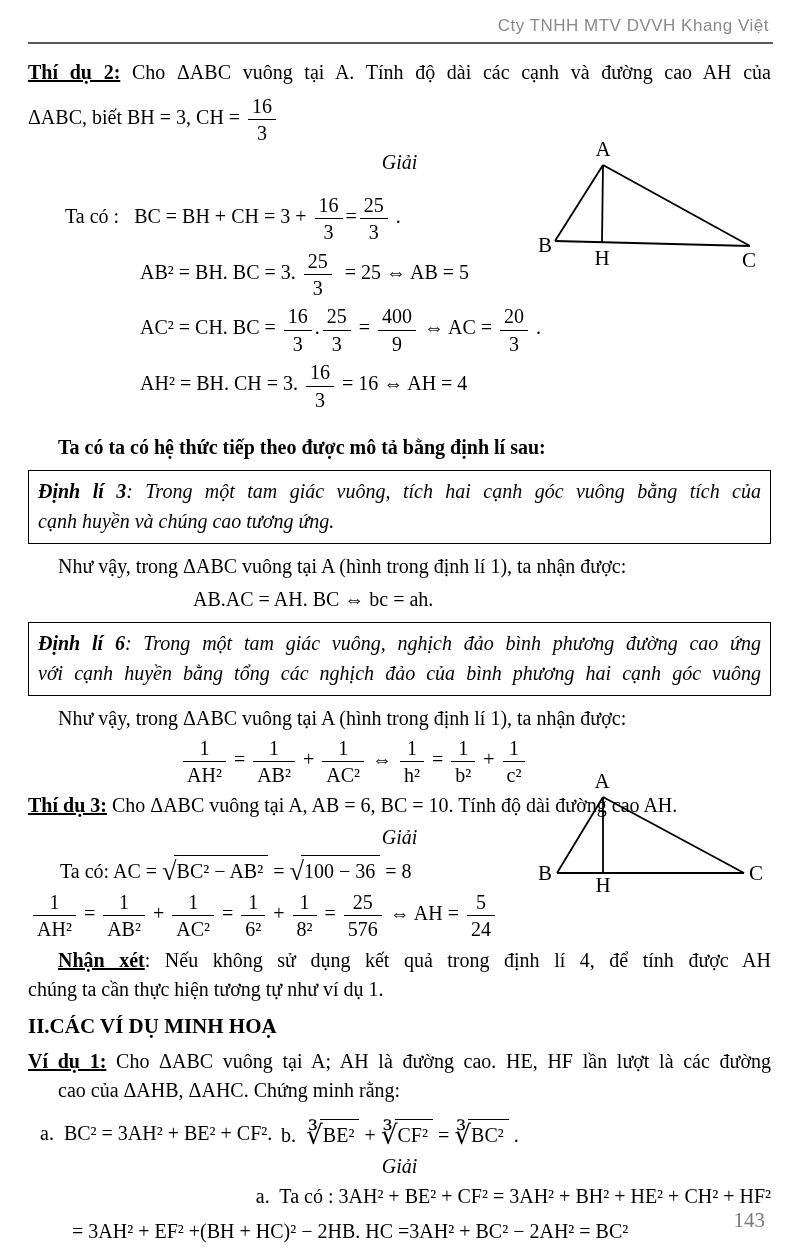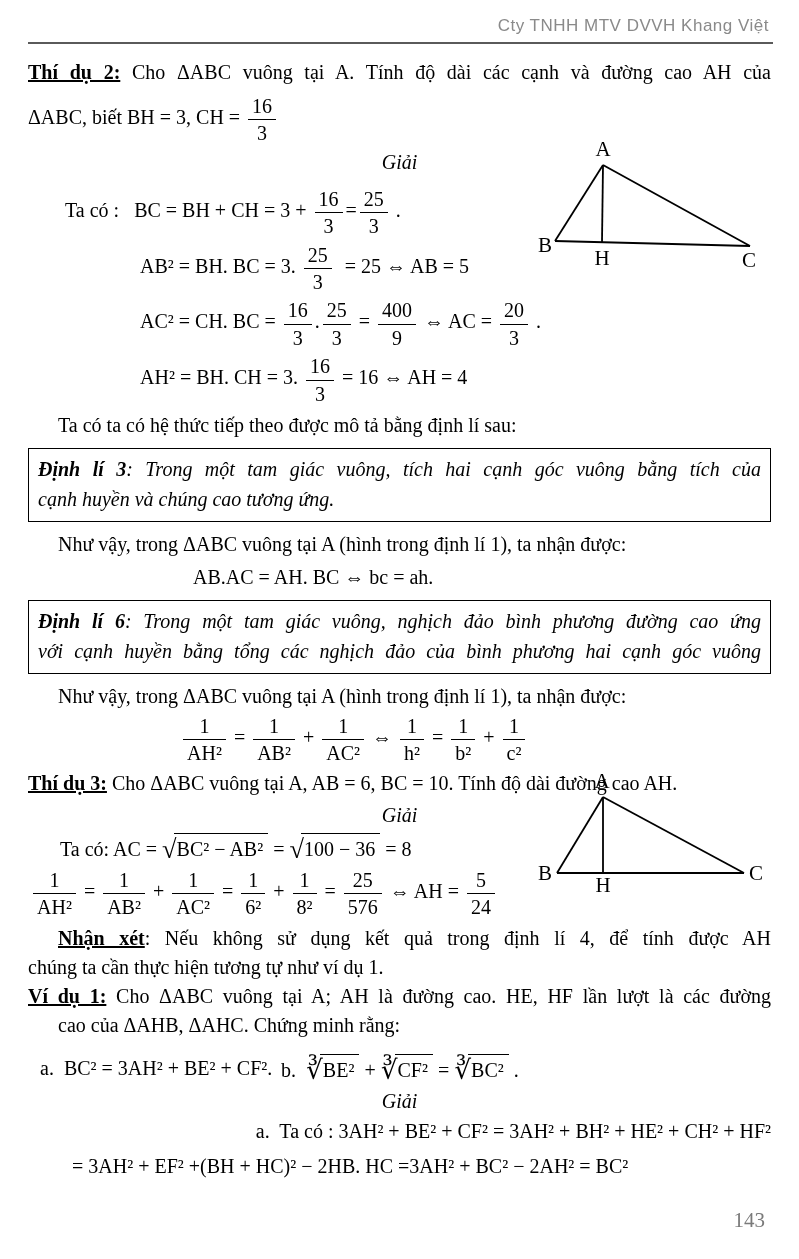"Ta có : BC =" div.eqline { margin-top: 12px -> 18px }
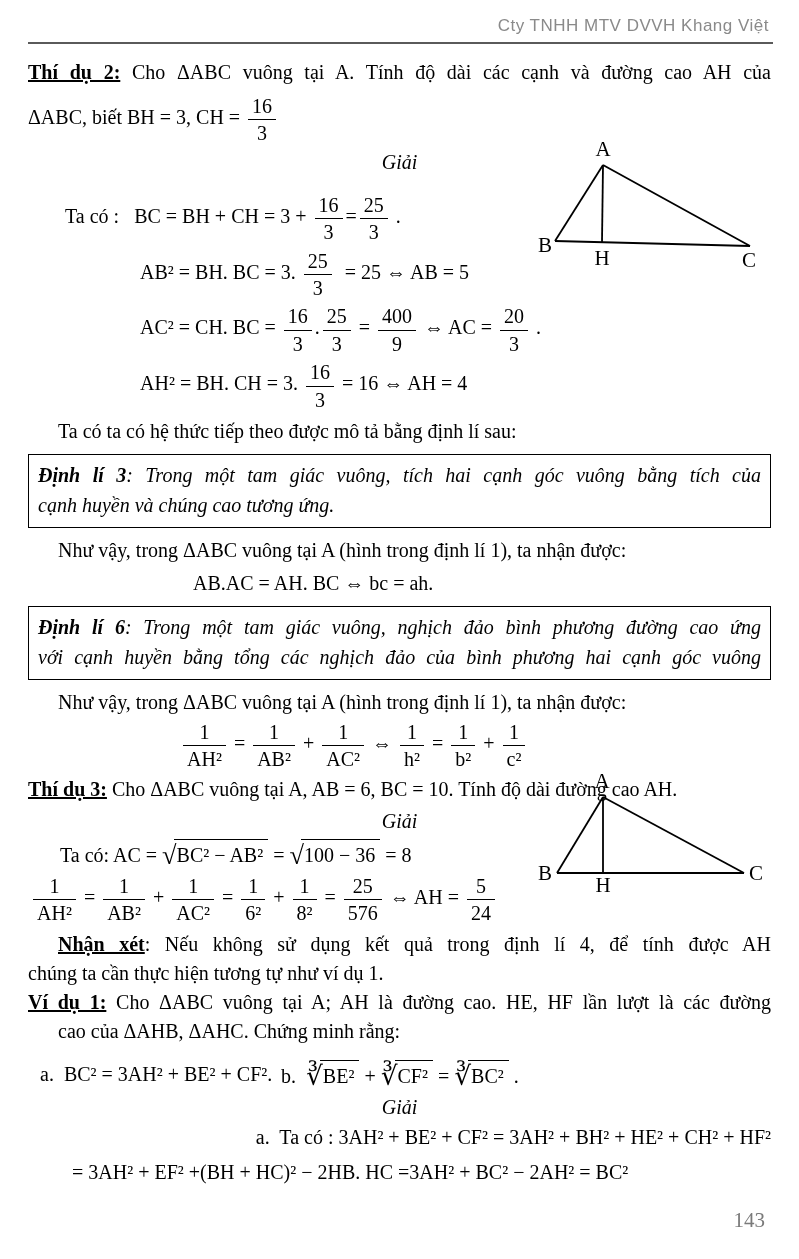"Ta có ta có hệ" p.para { font-weight: none -> bold; margin-top: 6px -> 22px }
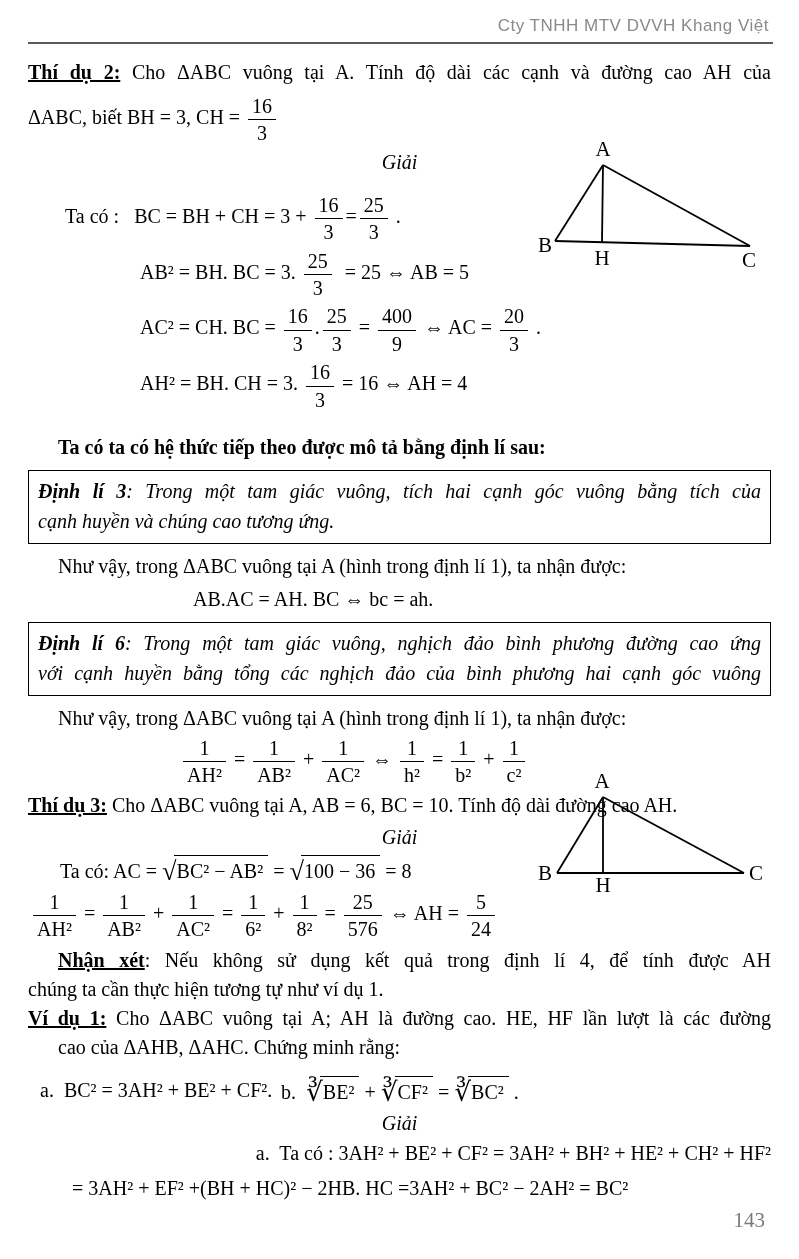"II.CÁC VÍ DỤ MINH HOẠ" div.section-title { html: none -> <div>II.CÁC VÍ DỤ MINH HOẠ</div> }
